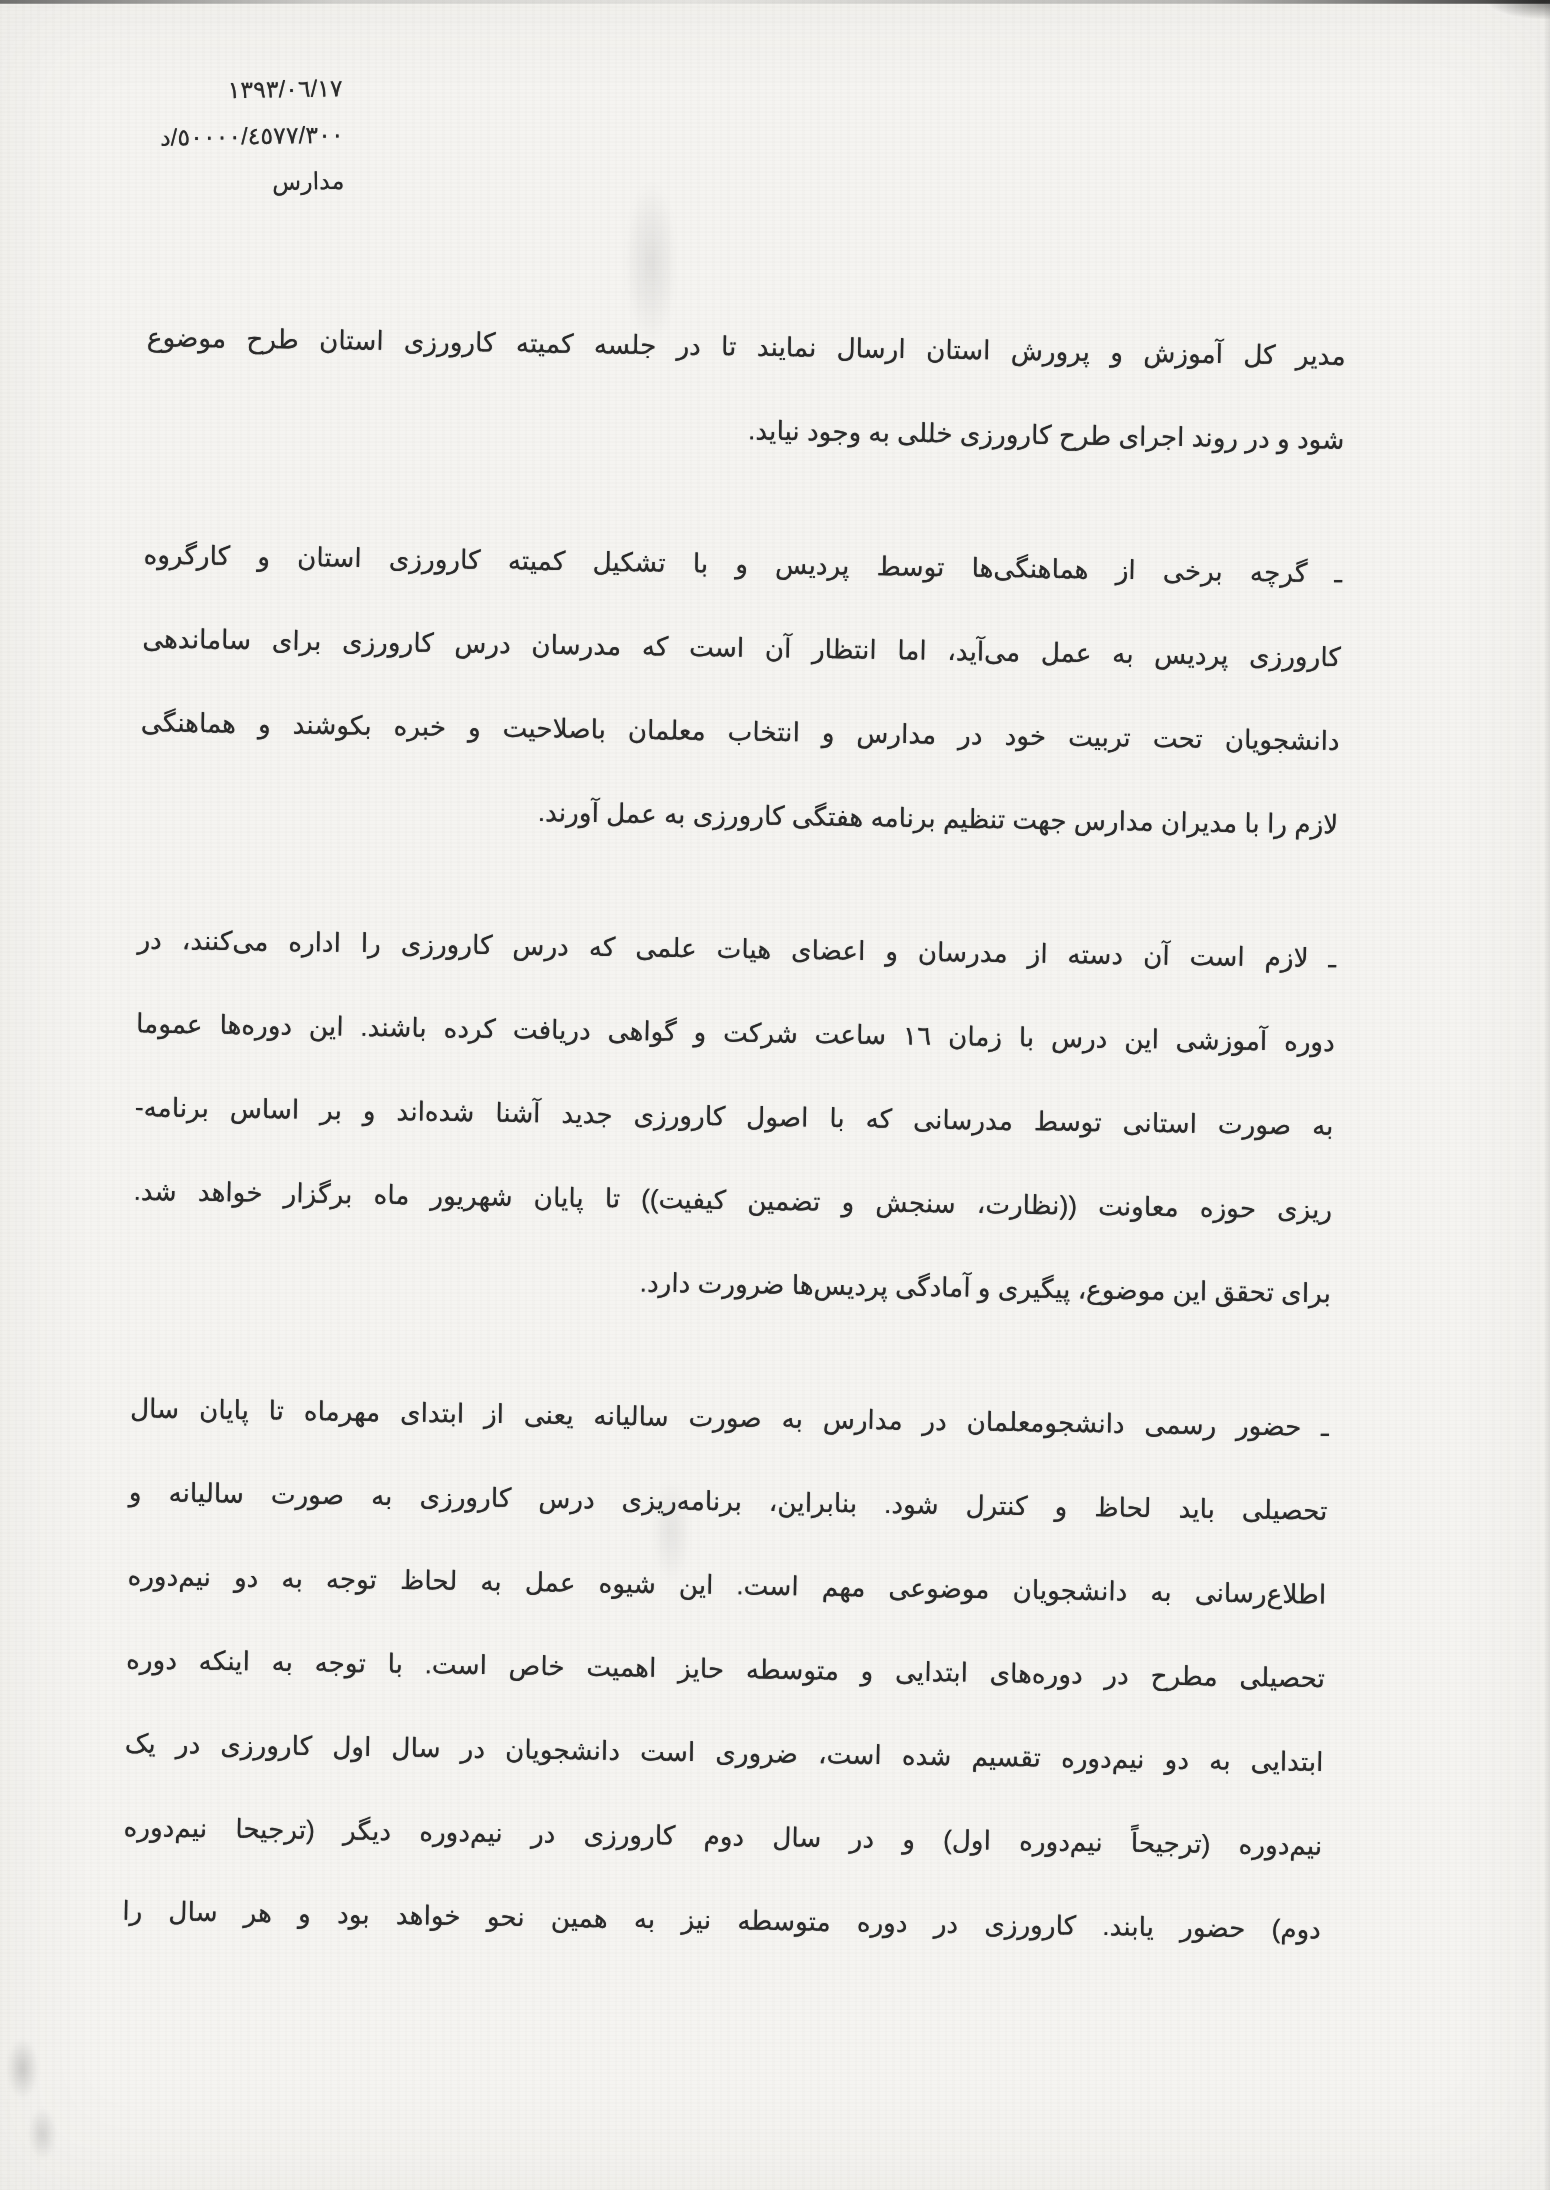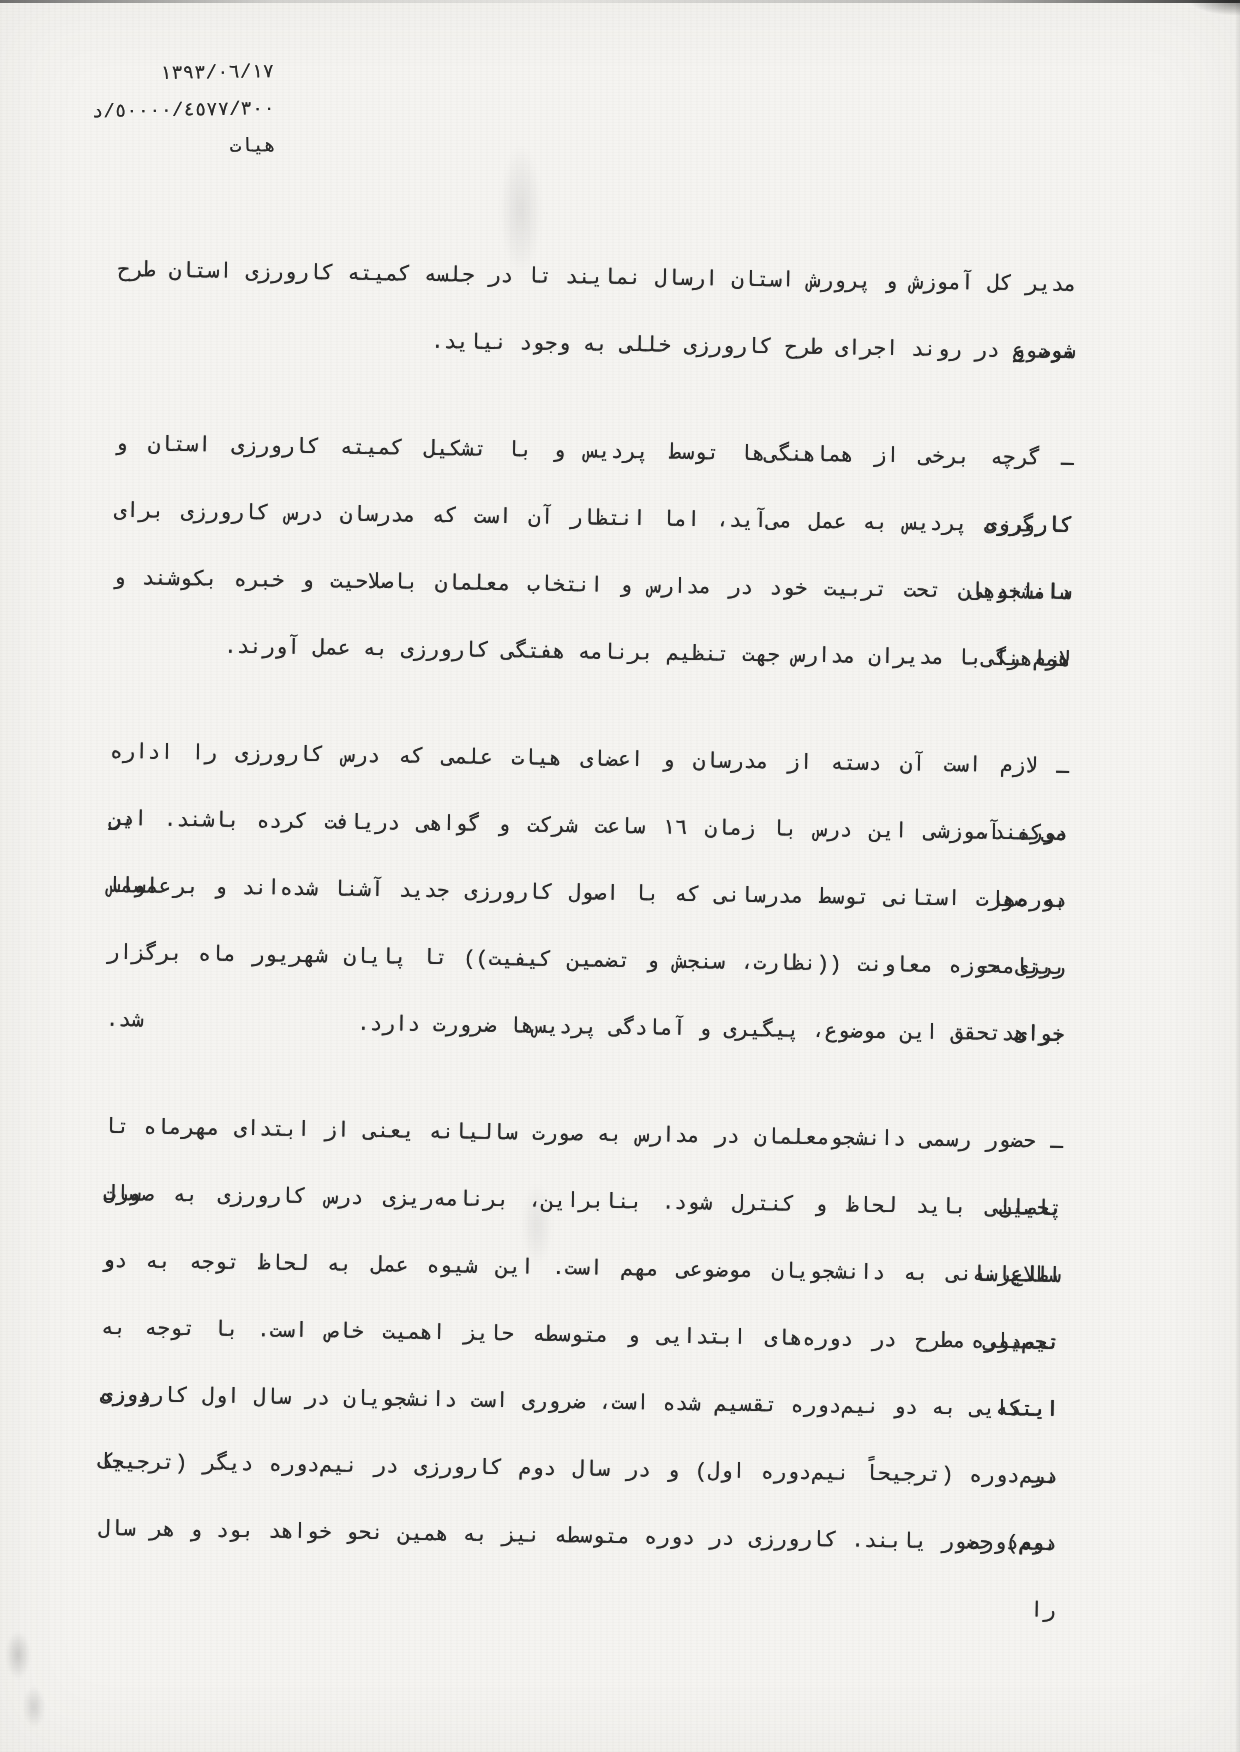"١٣٩٣/٠٦/١٧" .page { font-family: Liberation Mono, monospace -> Liberation Sans, sans-serif }
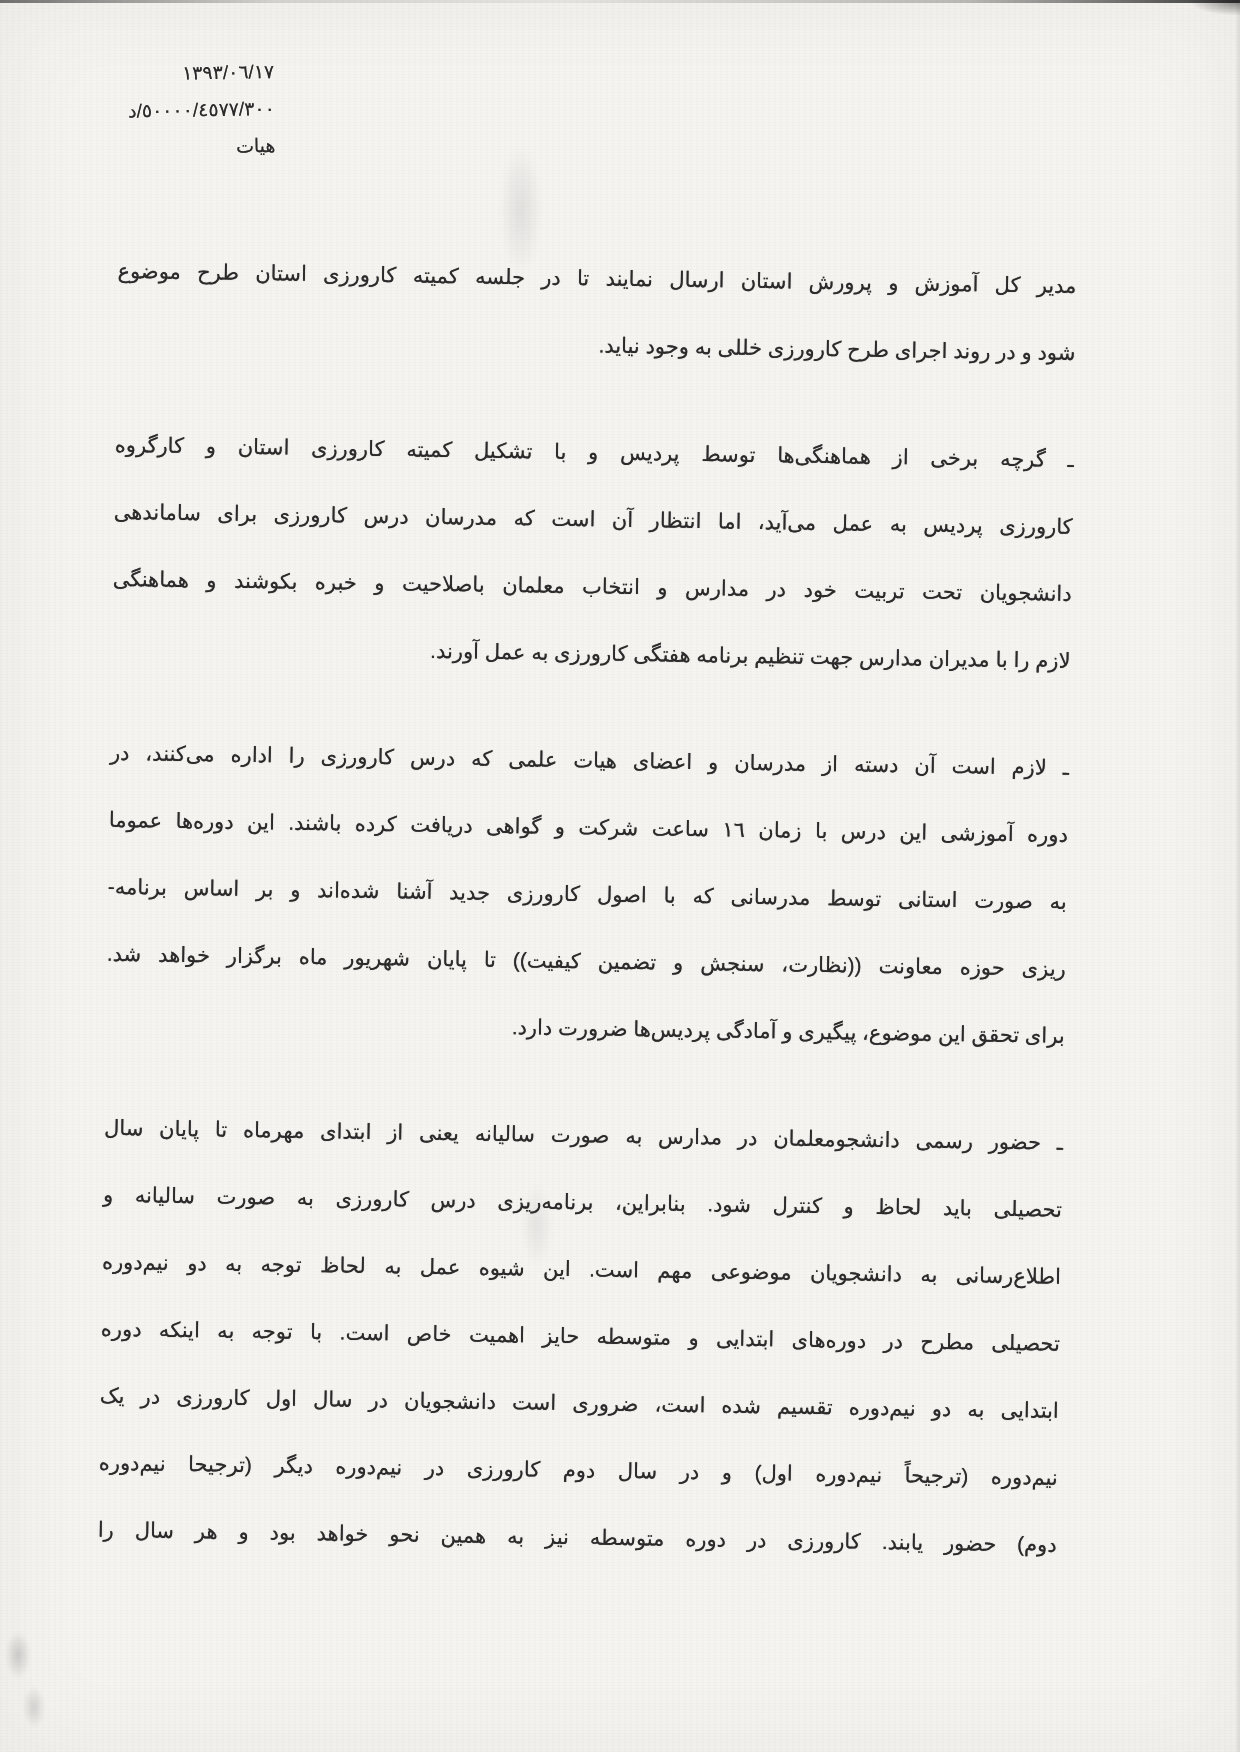"هیات" span { text: هیات -> مدارس }
